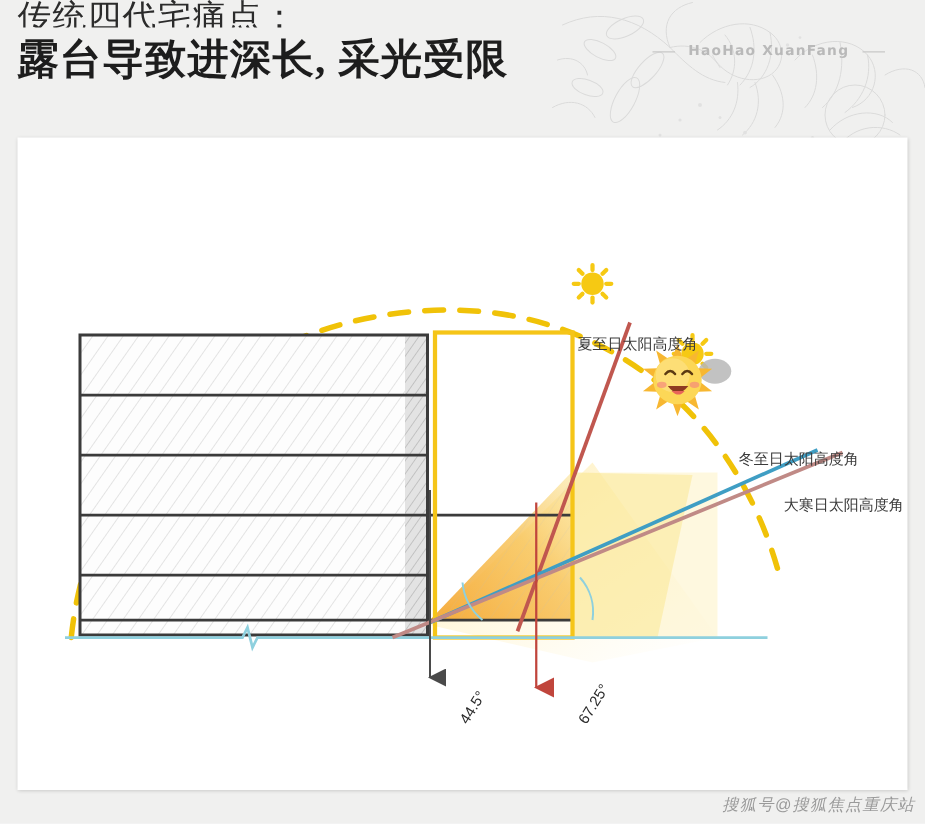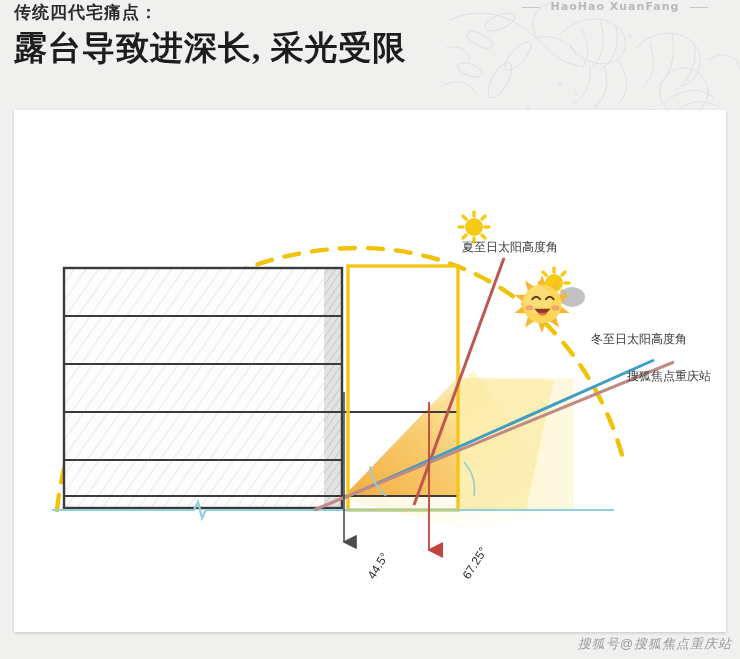"传统四代宅痛点：" .kicker { font-size: 17px -> 27px; font-weight: bold -> normal }
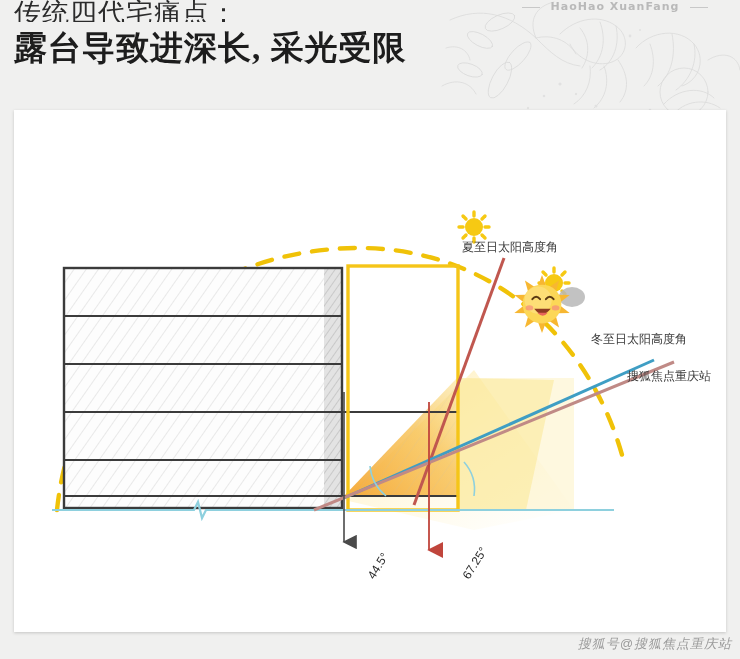"HaoHao XuanFang" .brand-wm .rom { margin-top: none -> 34px }
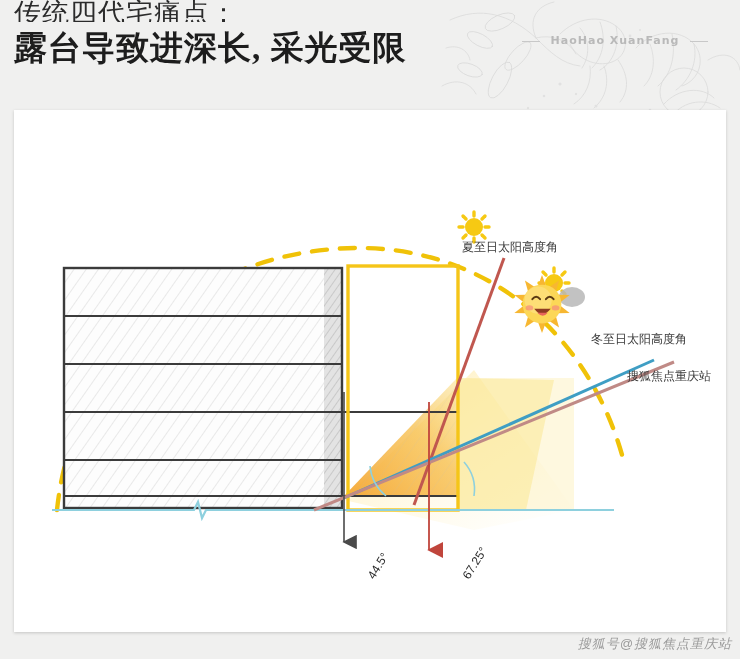"夏至日太阳高度角" .lbl { margin-top: none -> 28px }
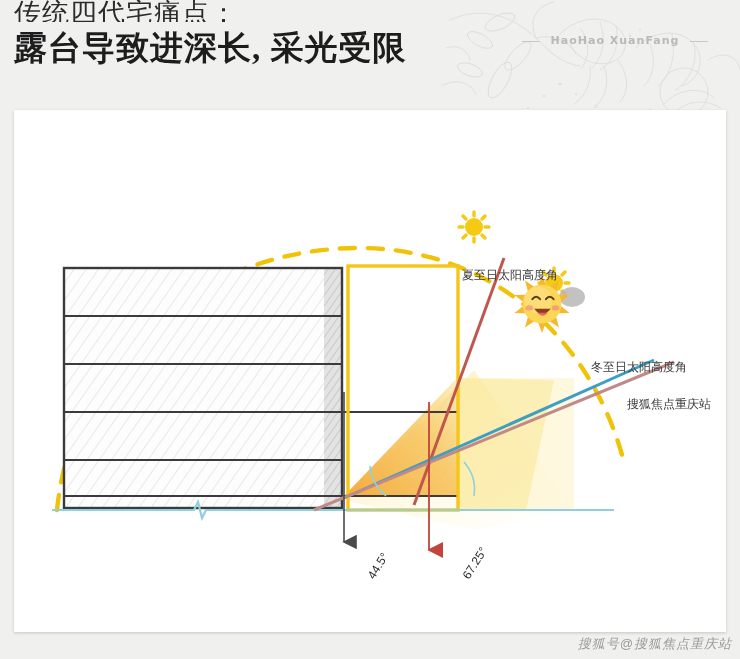"搜狐焦点重庆站" div.lbl { text: 搜狐焦点重庆站 -> 大寒日太阳高度角 }
